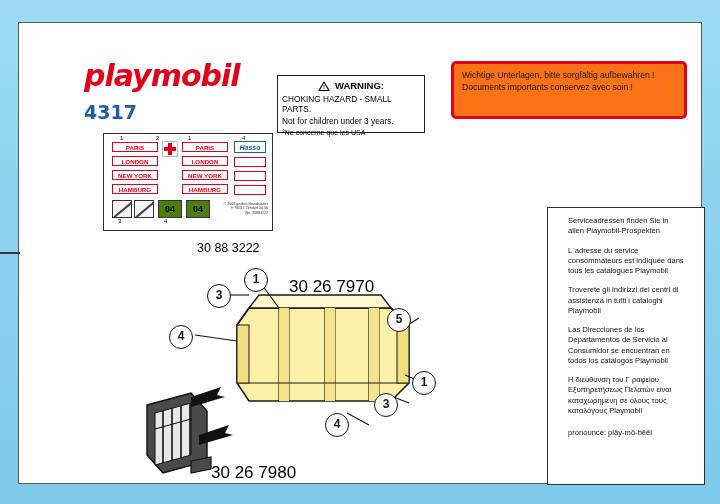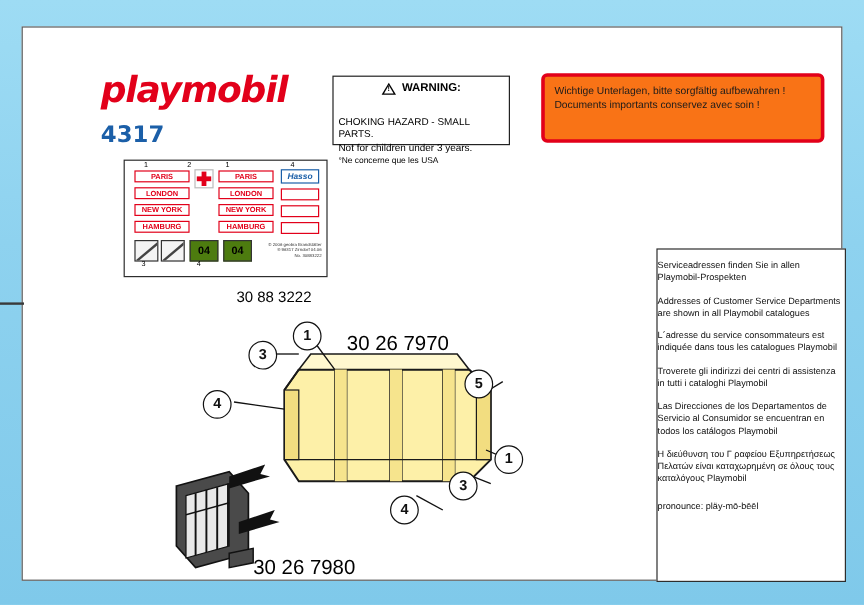"WARNING:" .warning-box { top: 40px -> 52px }
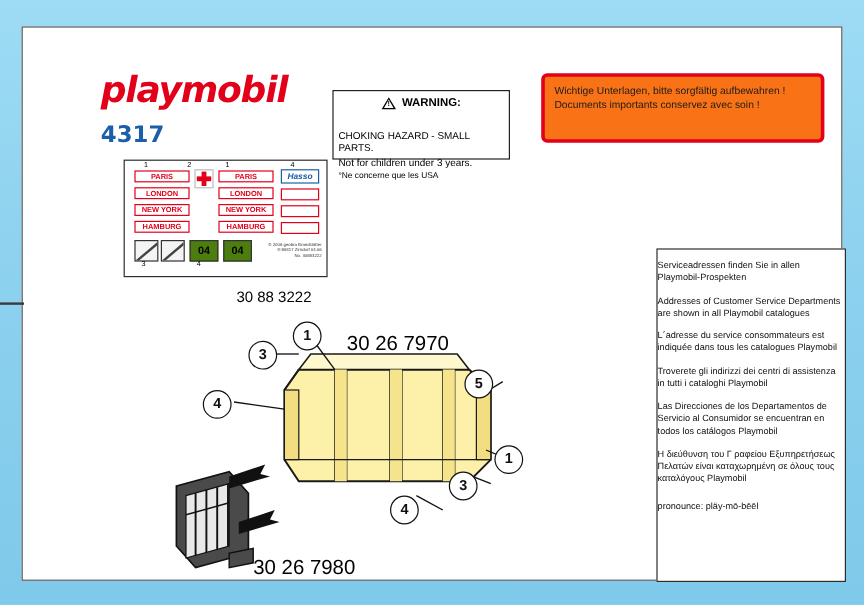"CHOKING HAZARD - SMALL PARTS." .warning-line { margin-top: 17px -> 3px }
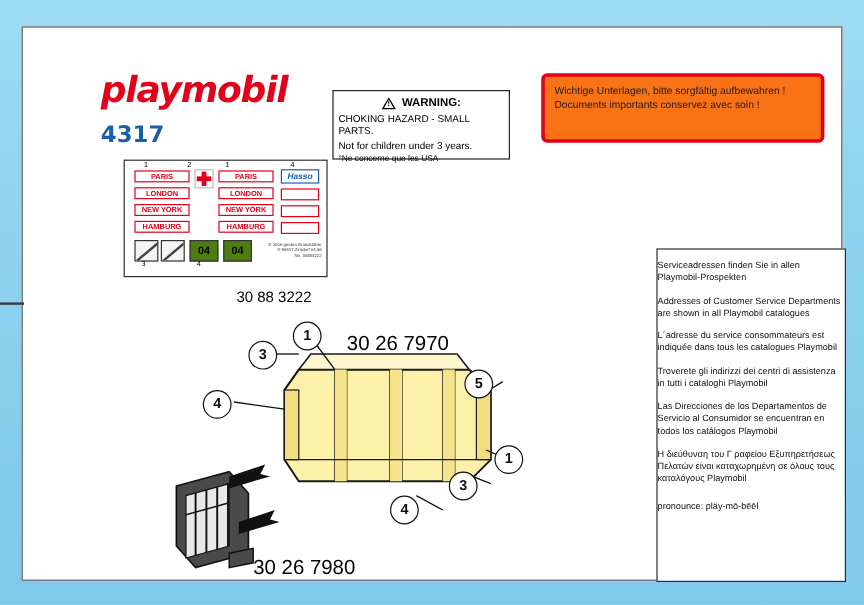"Serviceadressen finden Sie in allen" .service-box { padding: 8px 0 -> 8px 20px }
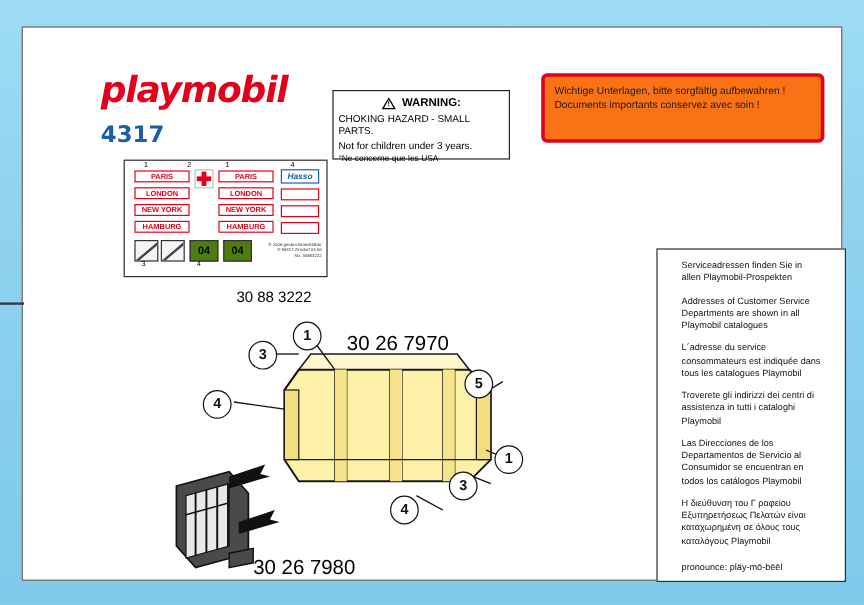"Addresses of Customer Service" p { html: <p>Addresses of Customer Service Departments are shown in all Playmobil catalogues</p> -> none }
